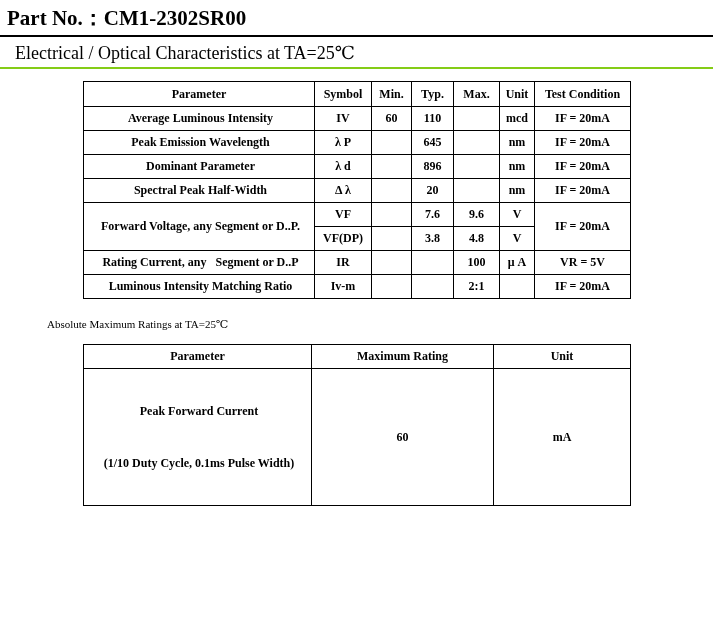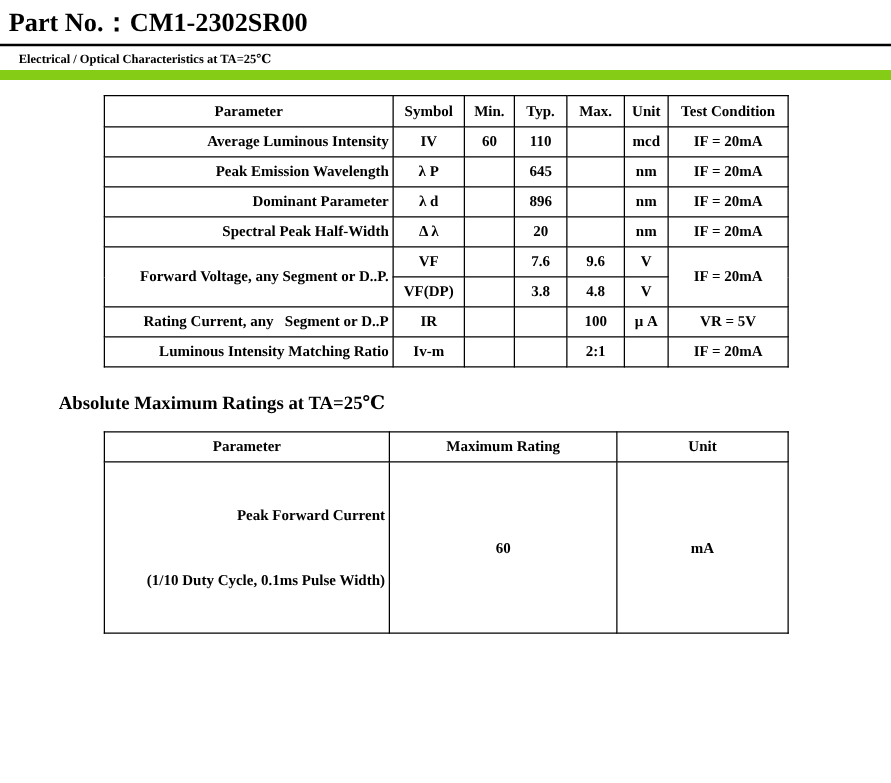"Electrical / Optical Characteristics at" .section-title-1 { border-bottom: 8px solid #84cc16 -> 2px solid #84cc16; font-size: 10px -> 18px; font-weight: bold -> normal }
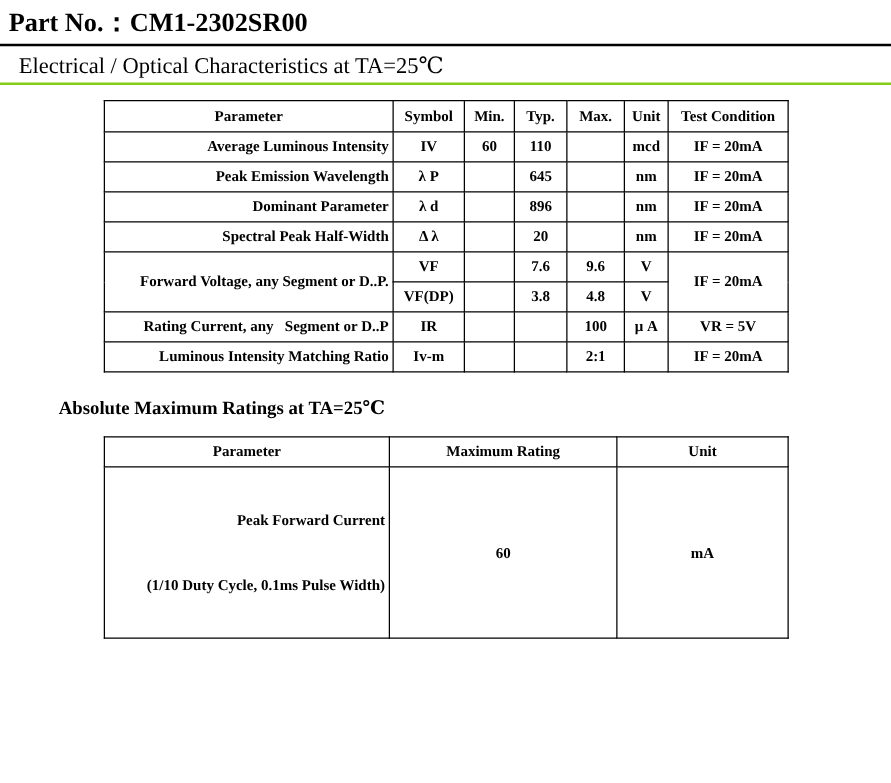"Average Luminous Intensity" td.param { text-align: right -> center }
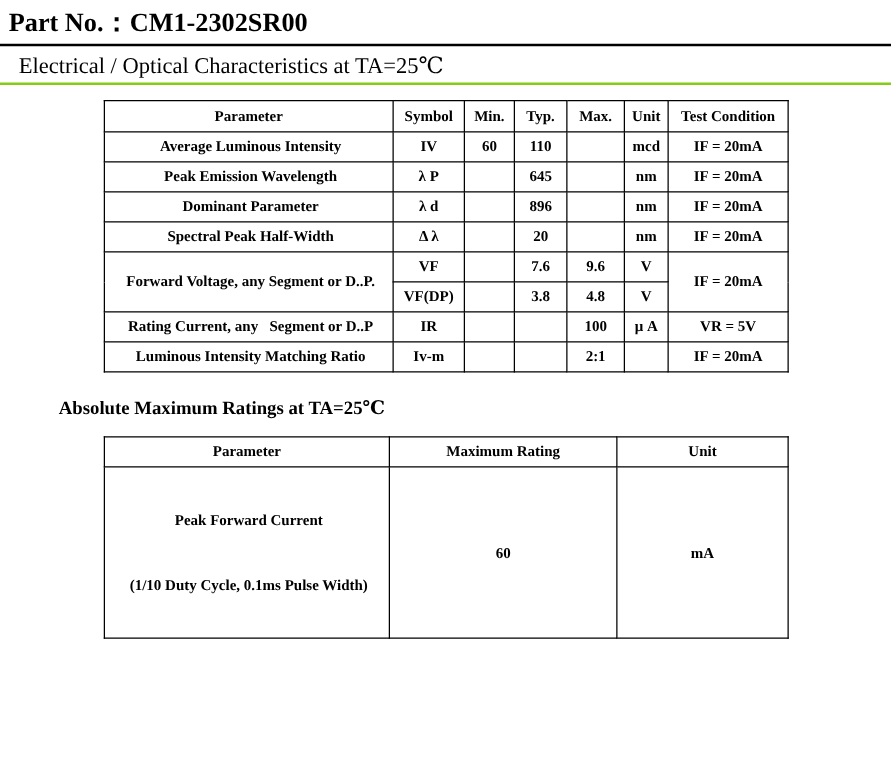"Absolute Maximum Ratings at TA=25℃" .section-title-2 { font-size: 15px -> 11px; font-weight: bold -> normal }
